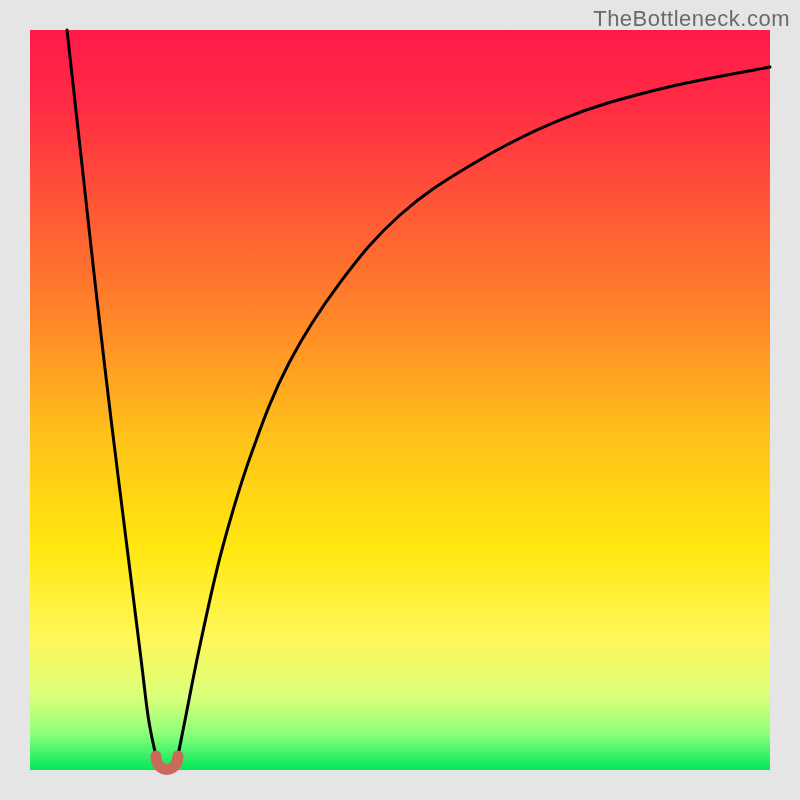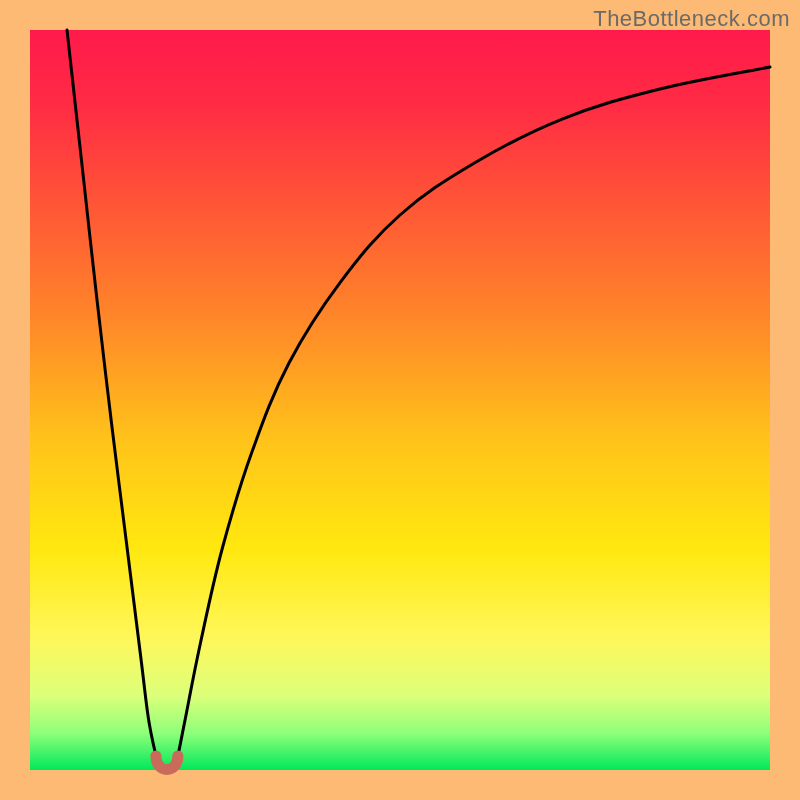"TheBottleneck.com" .frame { background: #fdba74 -> #e5e5e5 }
